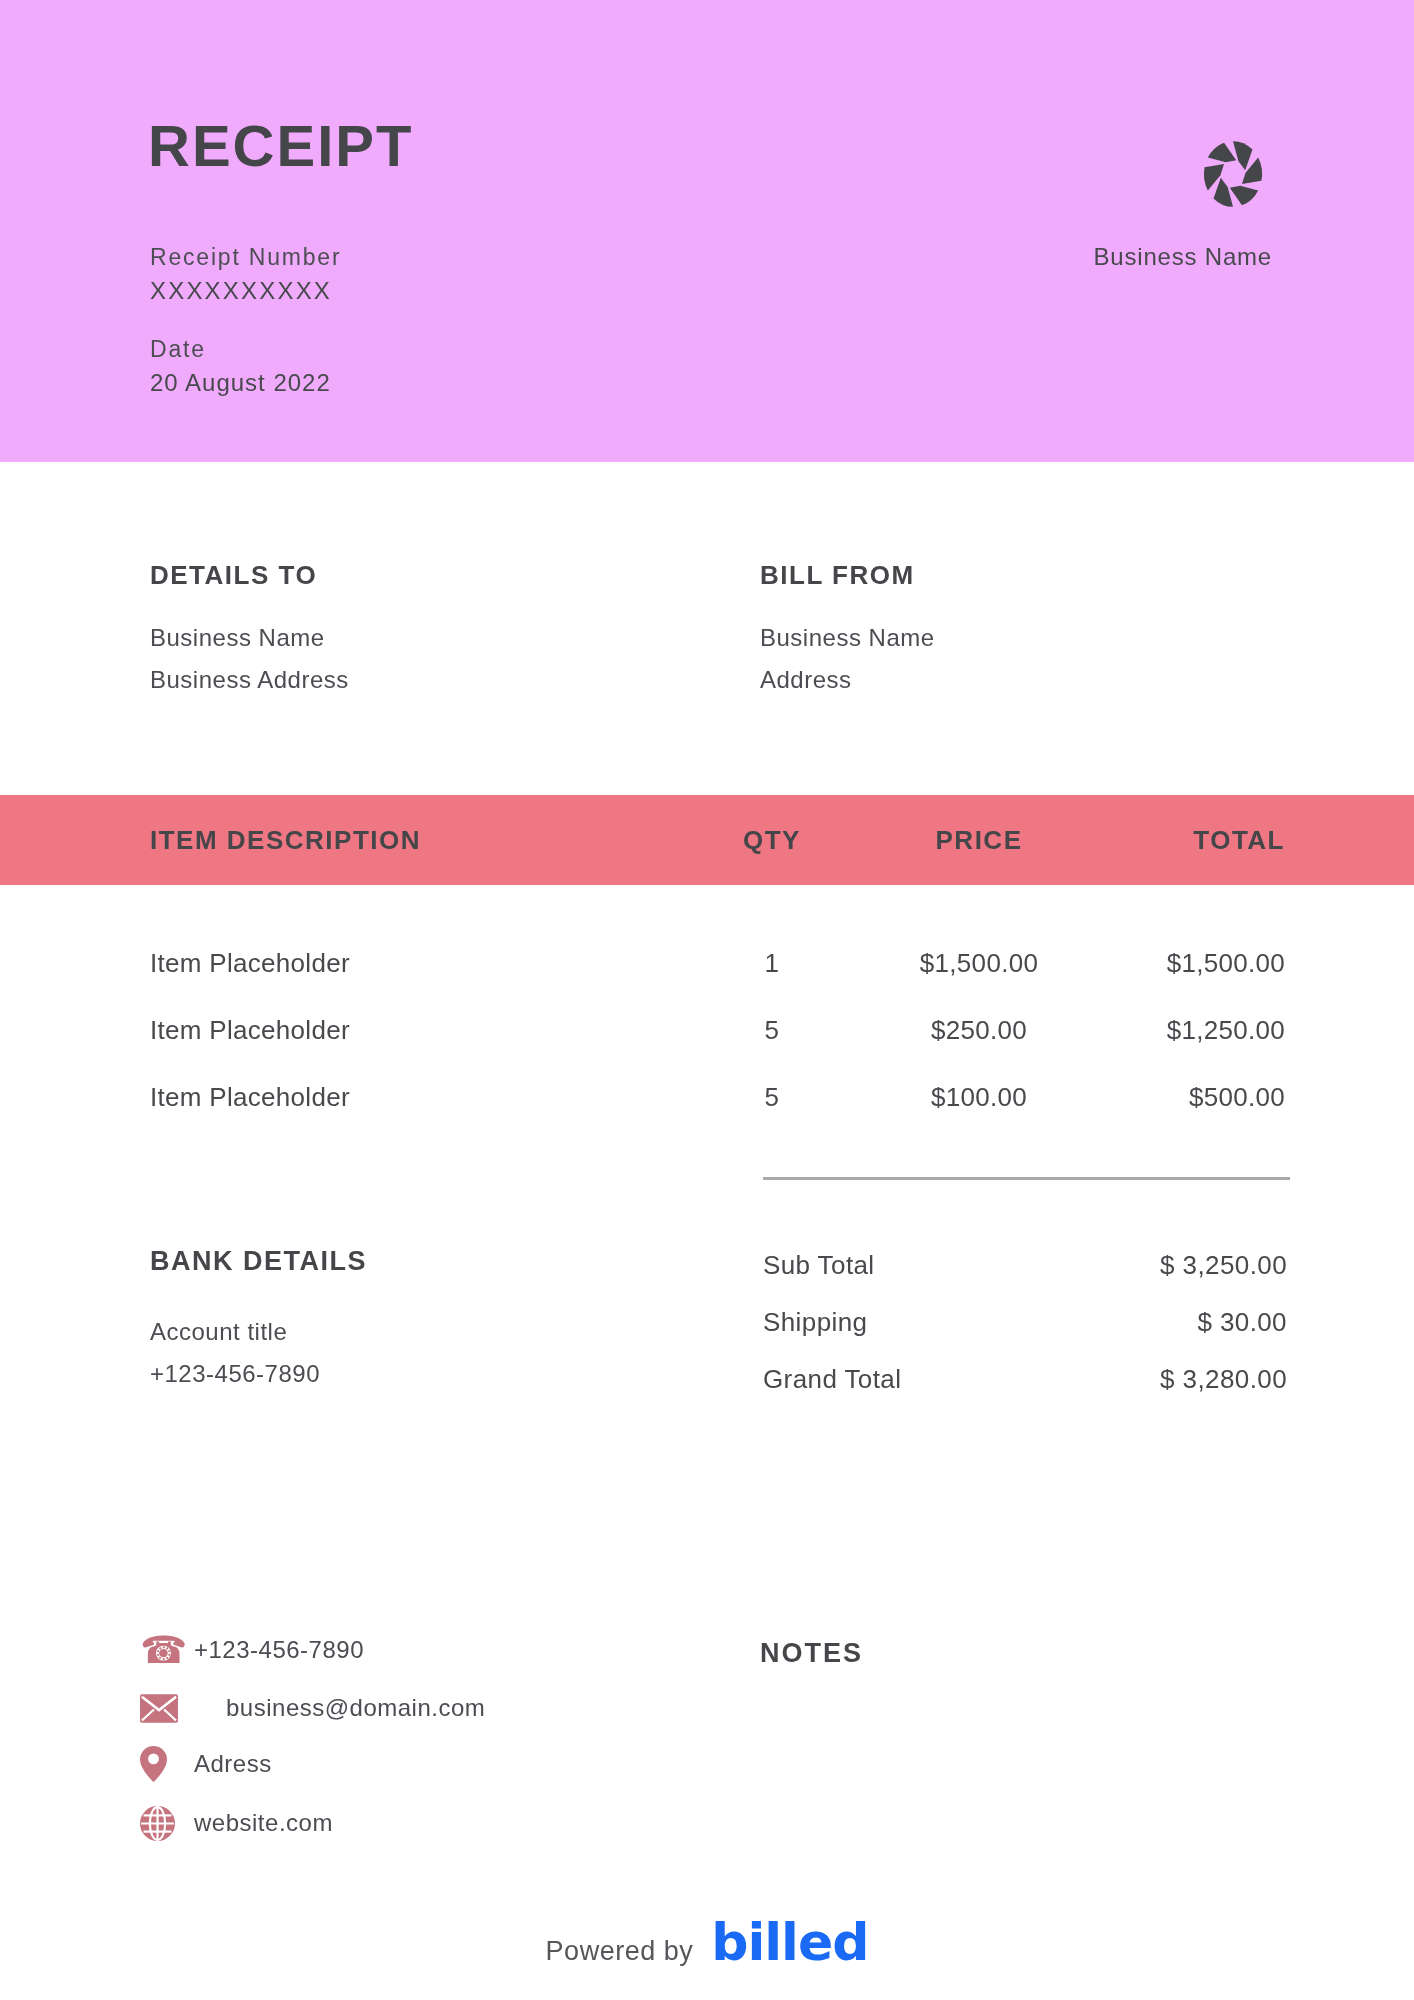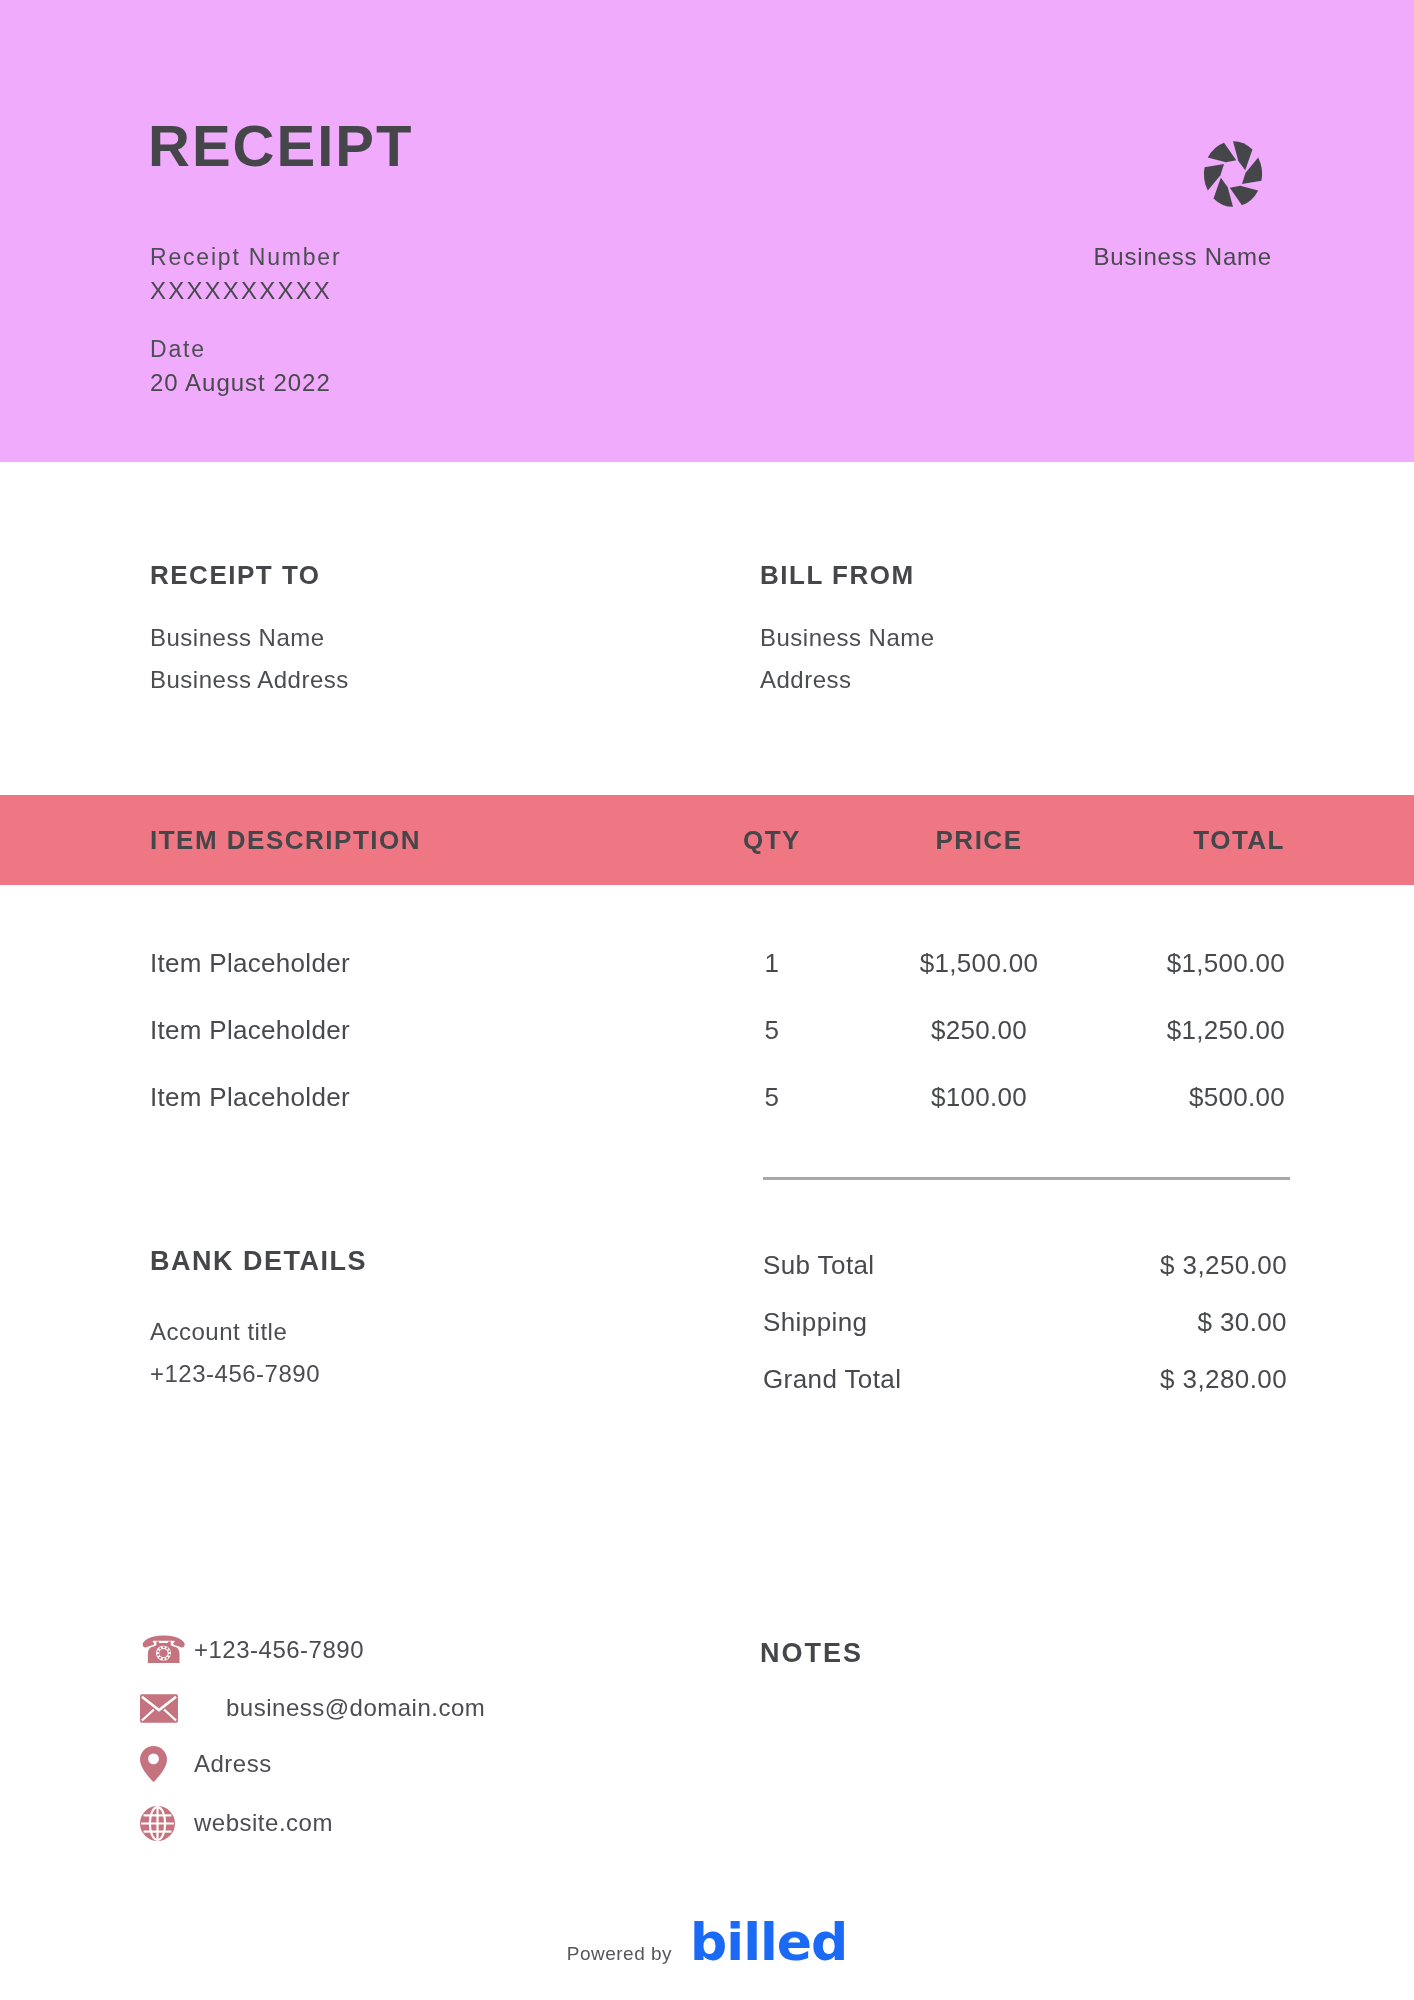"RECEIPT TO" div.abs { text: RECEIPT -> DETAILS }
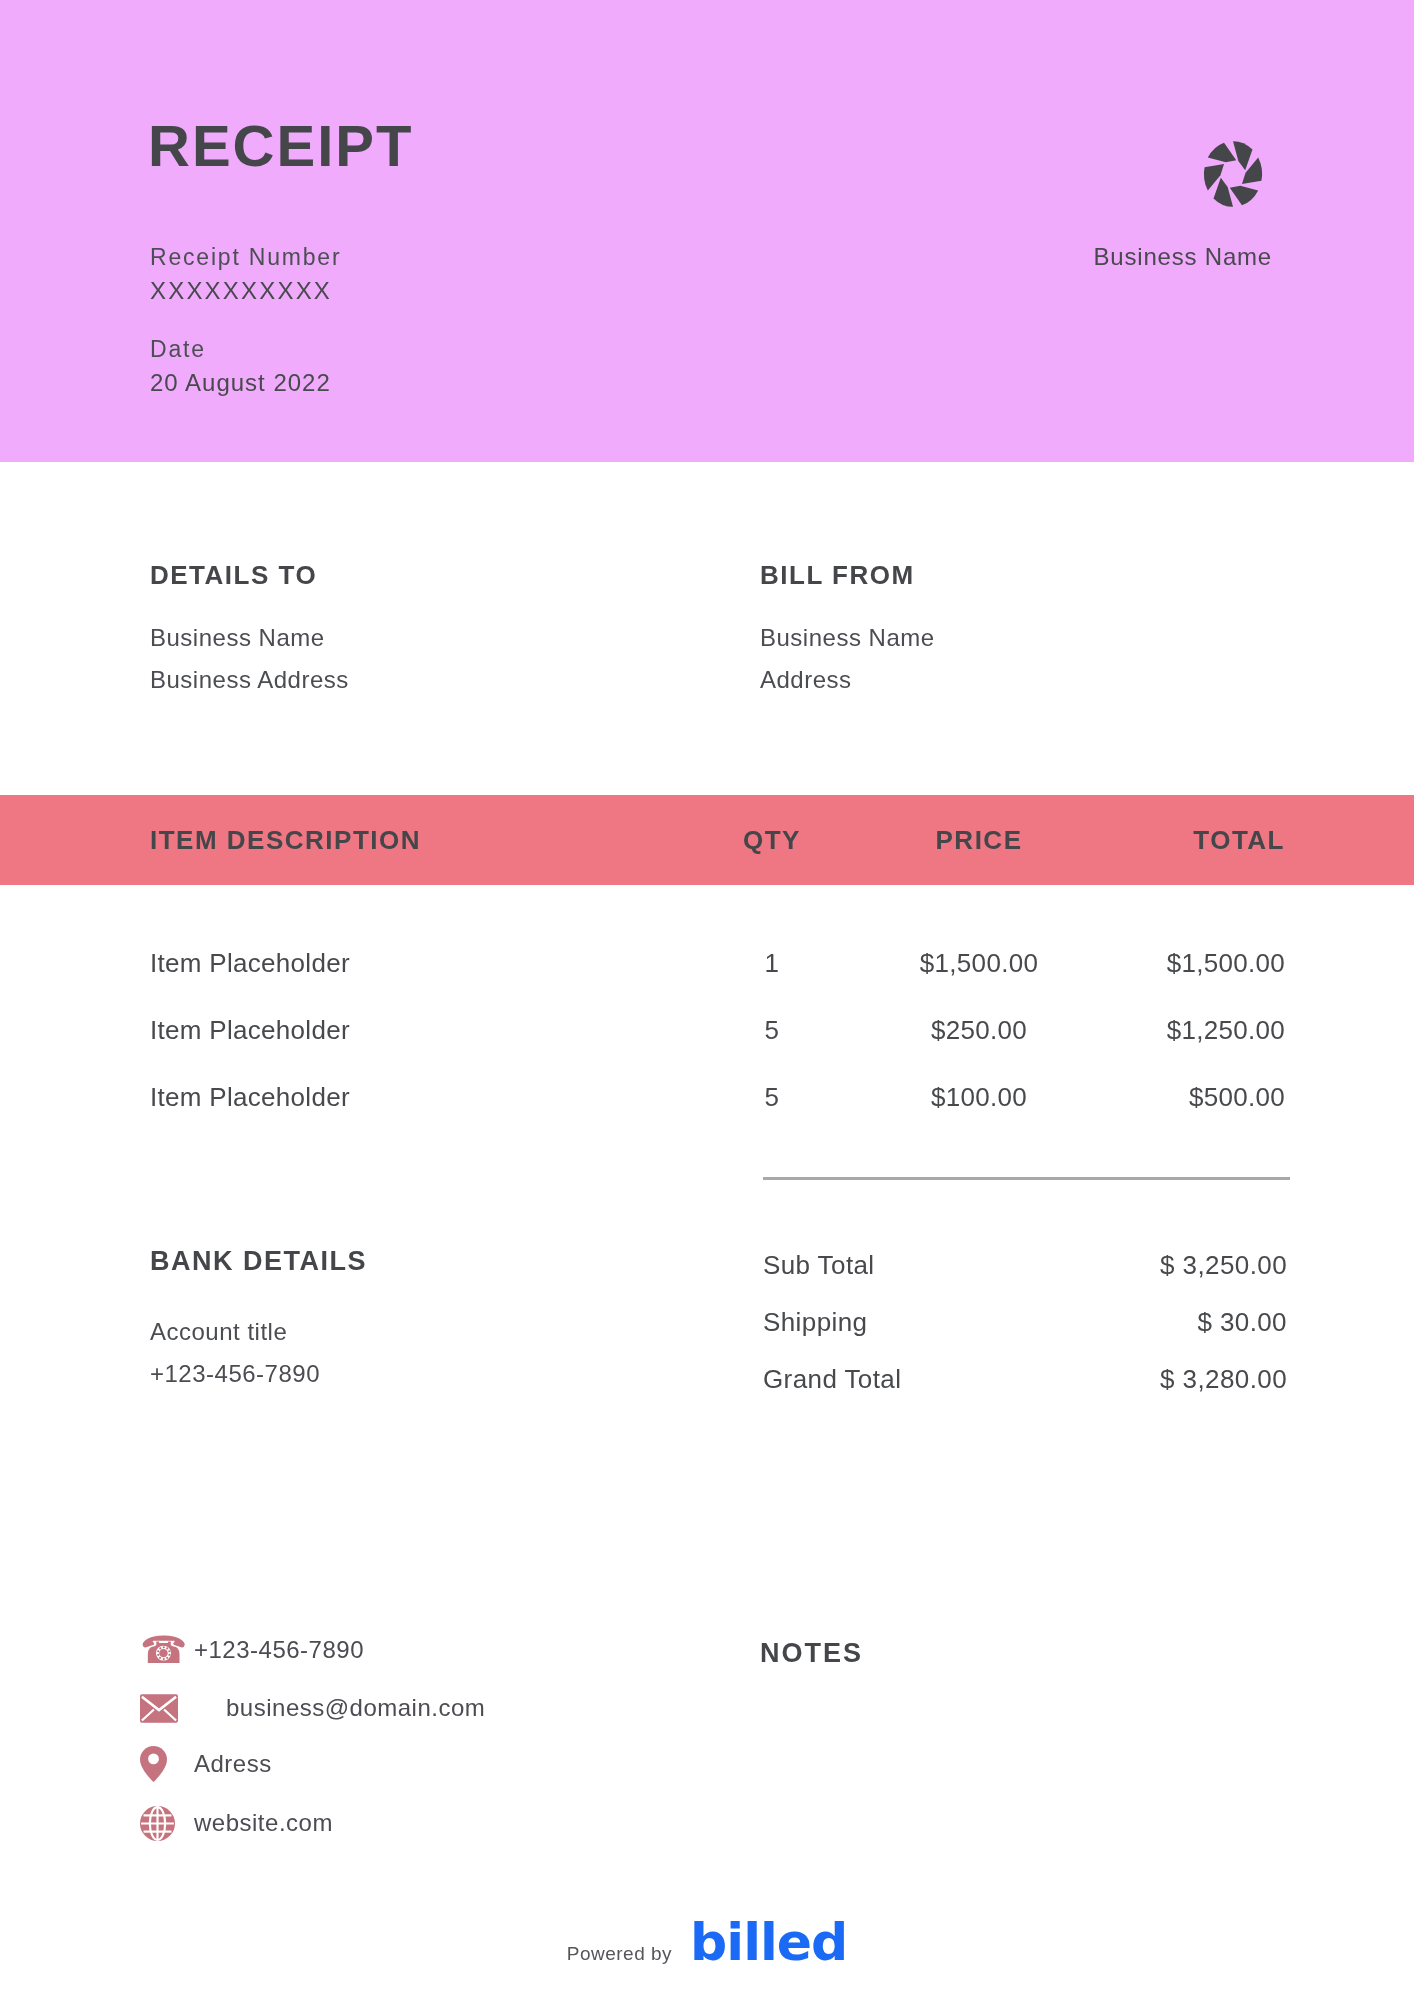"Powered by" .powered-by { font-size: 19px -> 27px }
